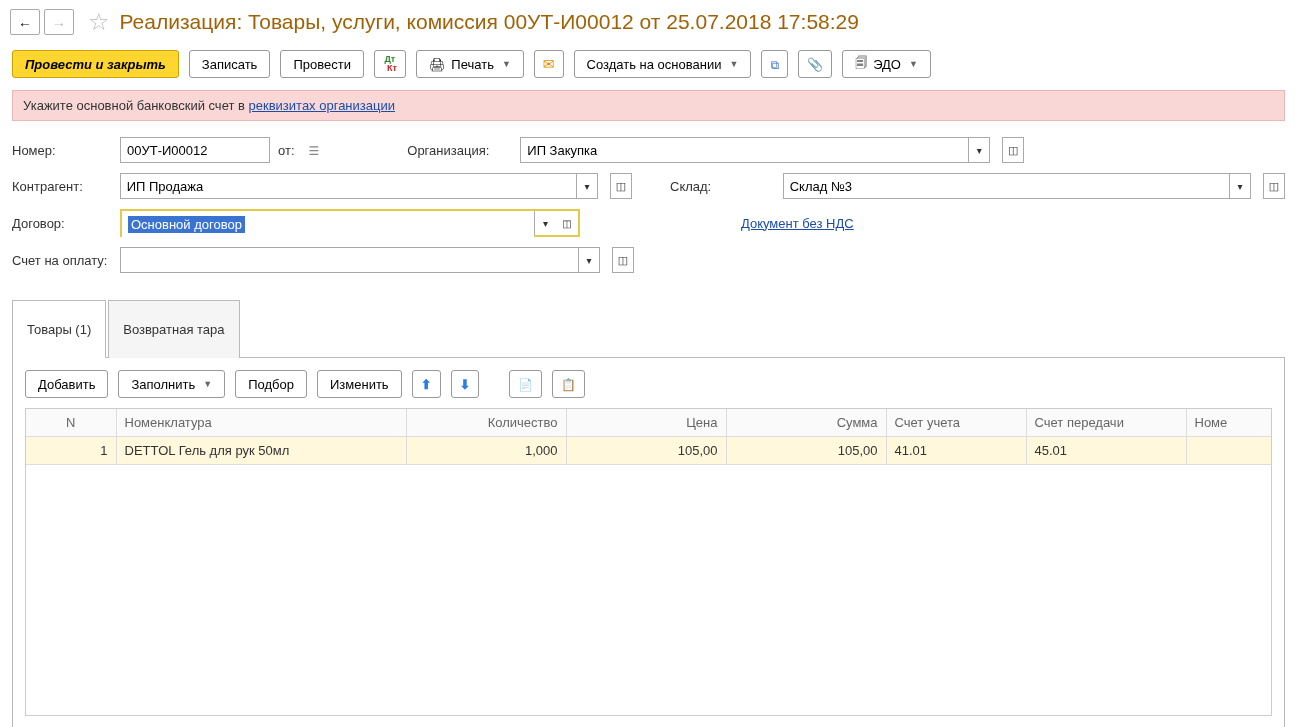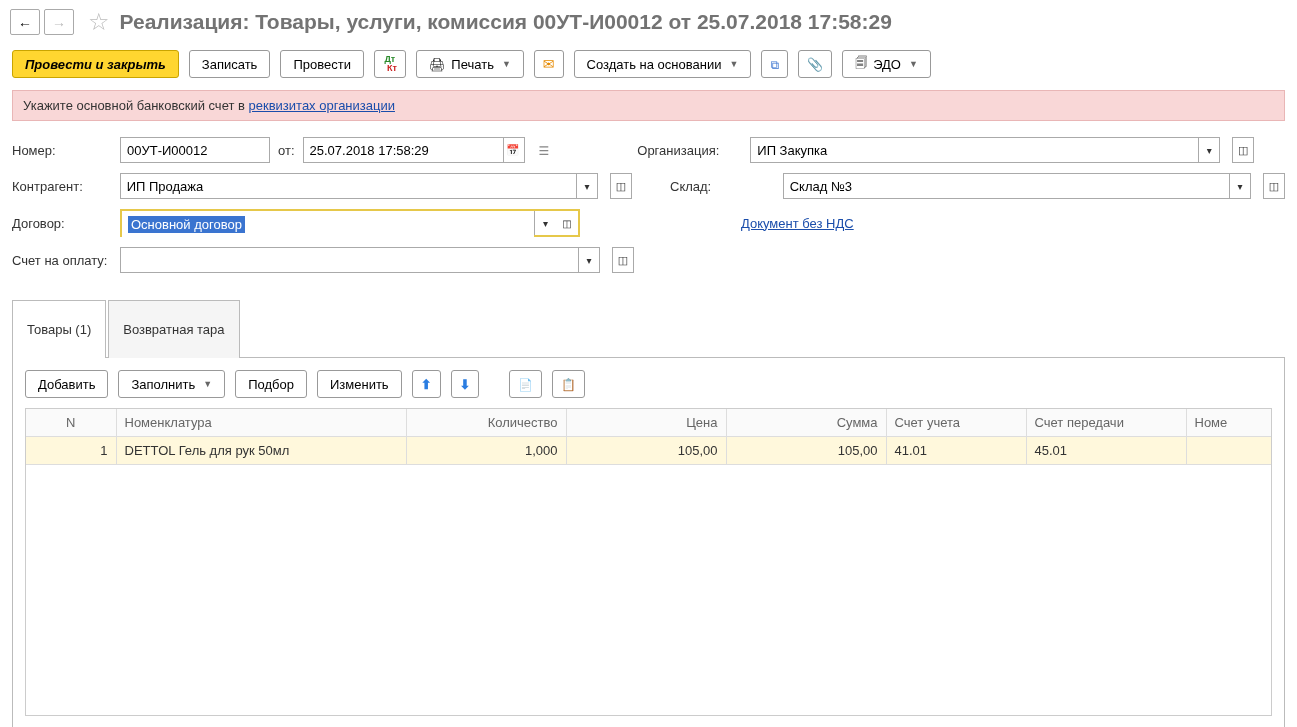"Реализация: Товары, услуги, комиссия" .title { color: #737373 -> #a16207; font-weight: bold -> none }
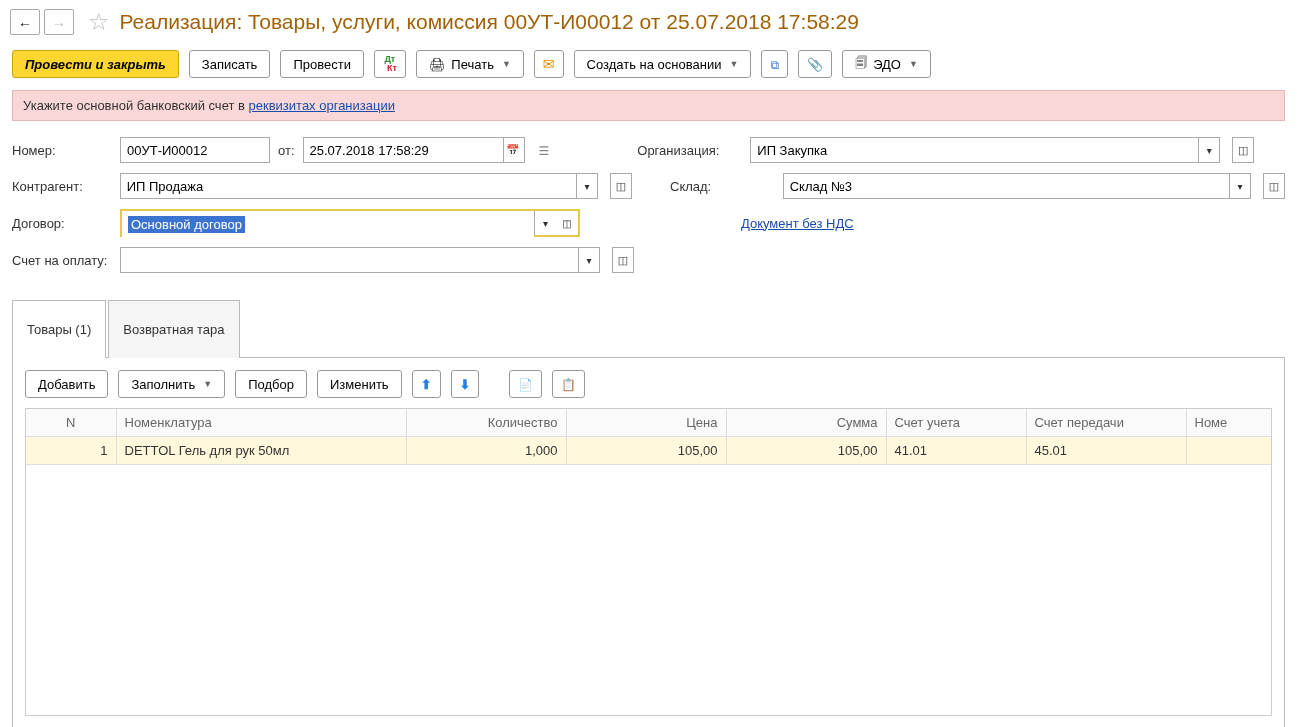"25.07.2018 17:58:29" span.inp-wrap { html: <span> <input> <span> <span></span> </span> </span> -> none }
